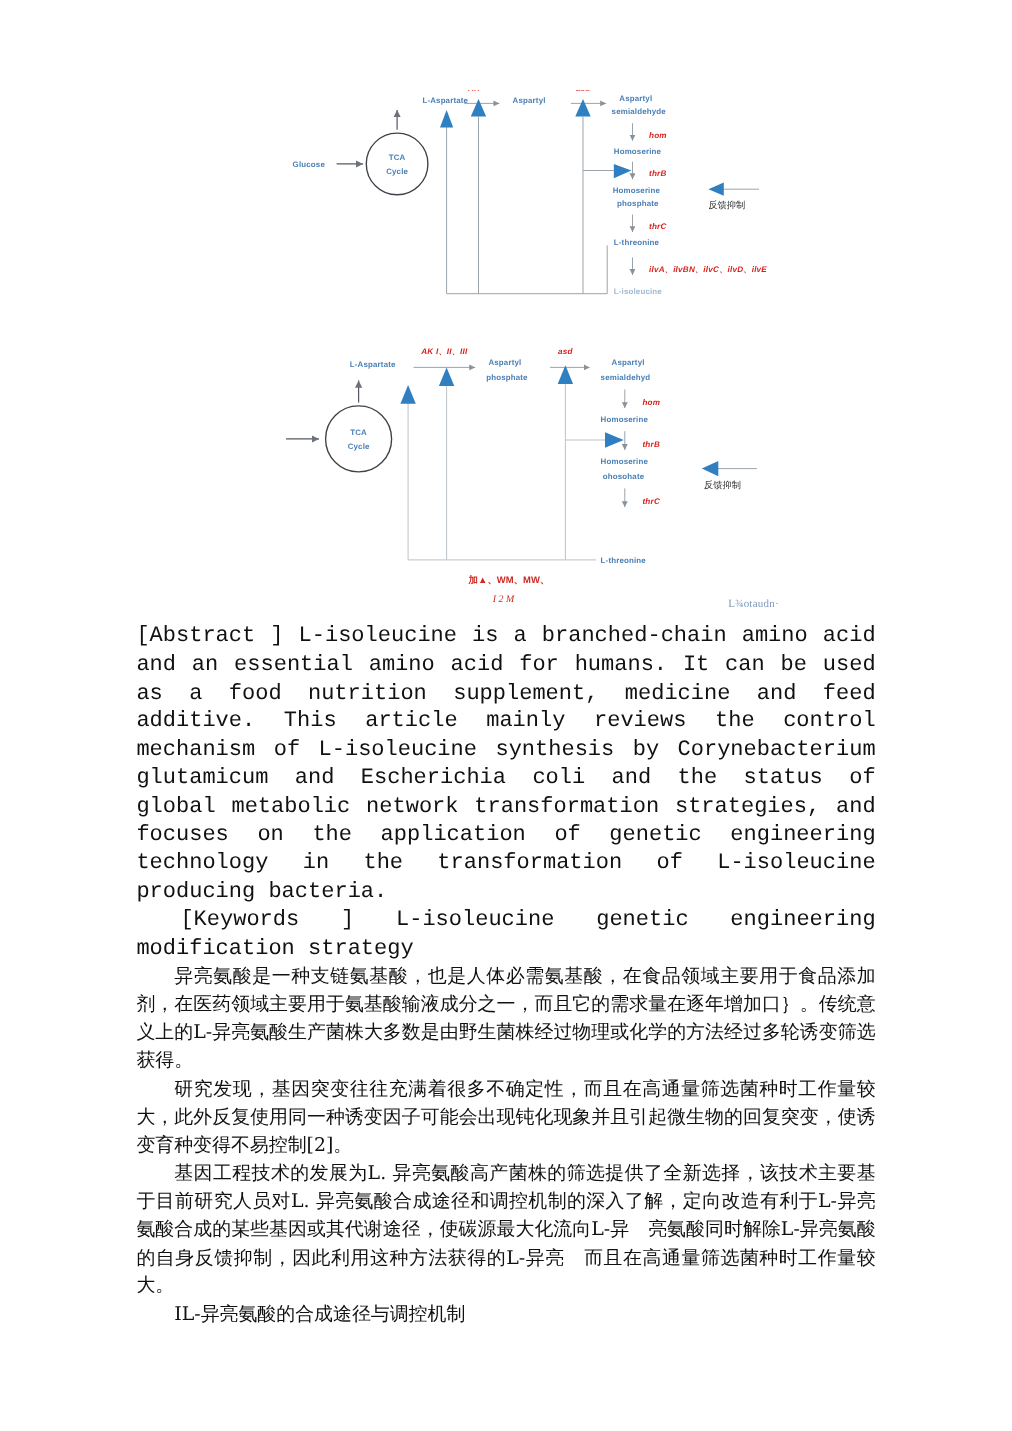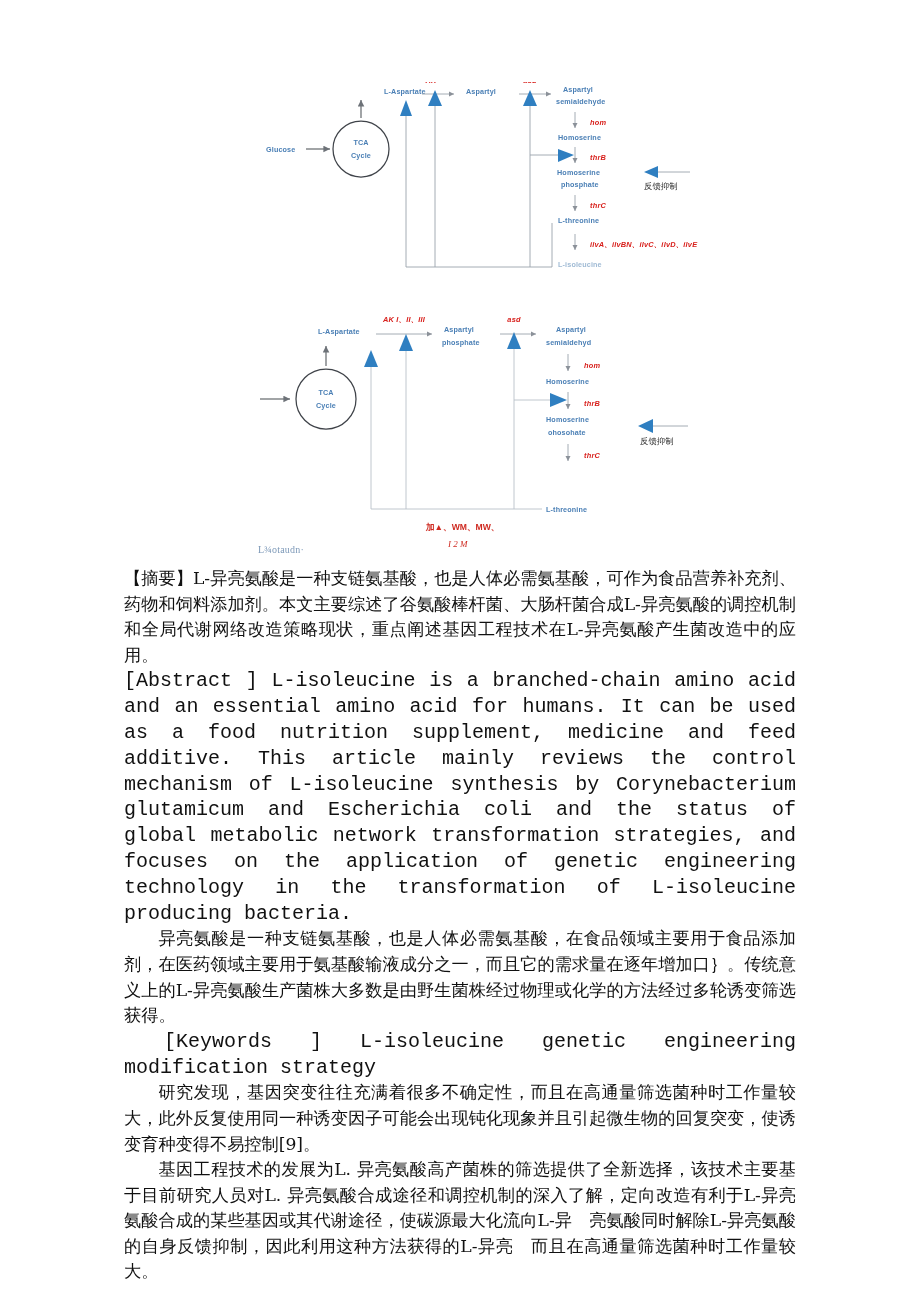"L¾otaudn·" .figure-caption { text-align: left -> right }
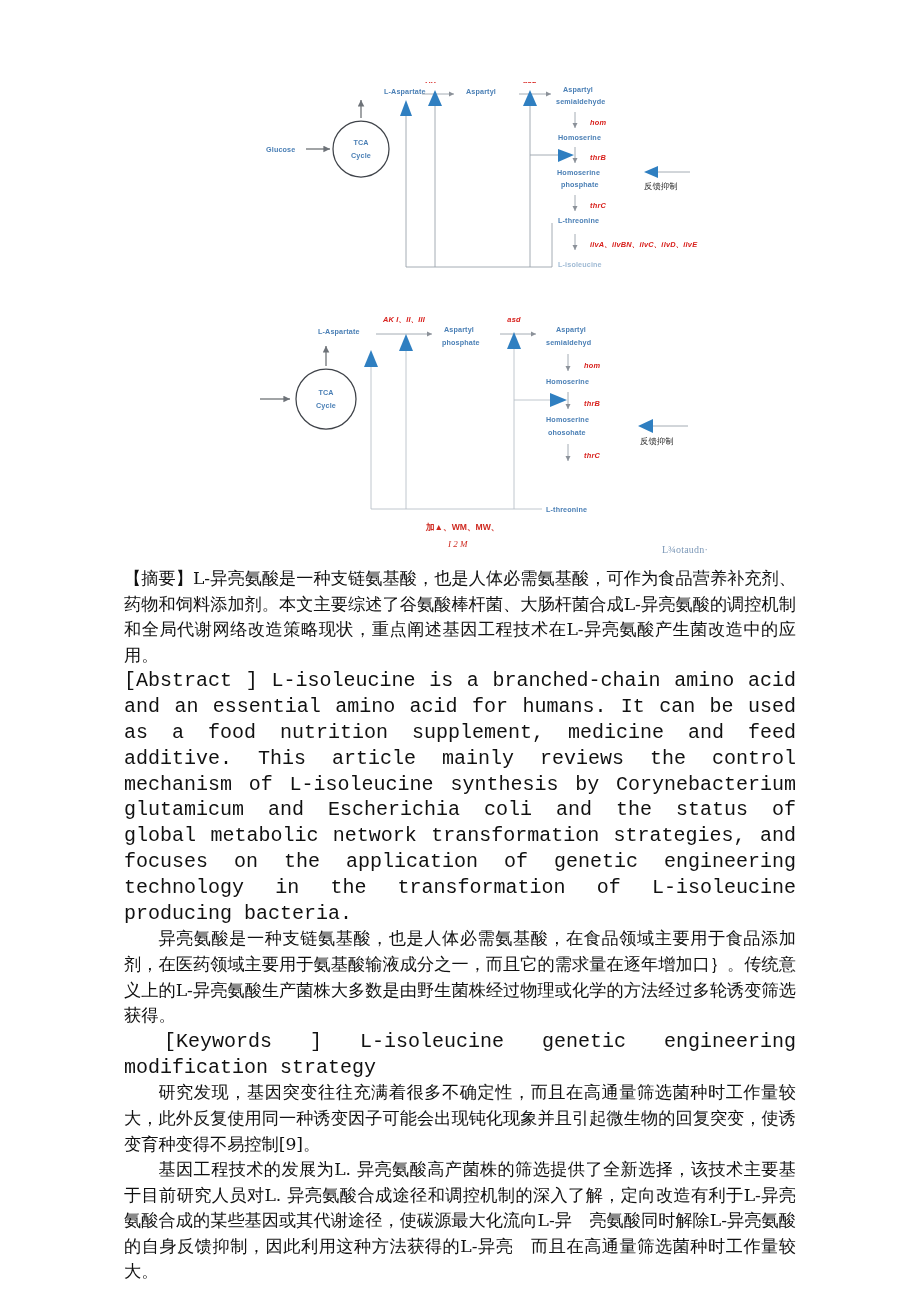"【摘要】L-异亮氨酸是一种支链氨基酸，也是人体必需氨基酸，可作为食品营养补充剂、" p.para { html: <p>【摘要】L-异亮氨酸是一种支链氨基酸，也是人体必需氨基酸，可作为食品营养补充剂、药物和饲料添加剂。本文主要综述了谷氨酸棒杆菌、大肠杆菌合成L-异亮氨酸的调控机制和全局代谢网络改造策略现状，重点阐述基因工程技术在L-异亮氨酸产生菌改造中的应用。</p> -> none }
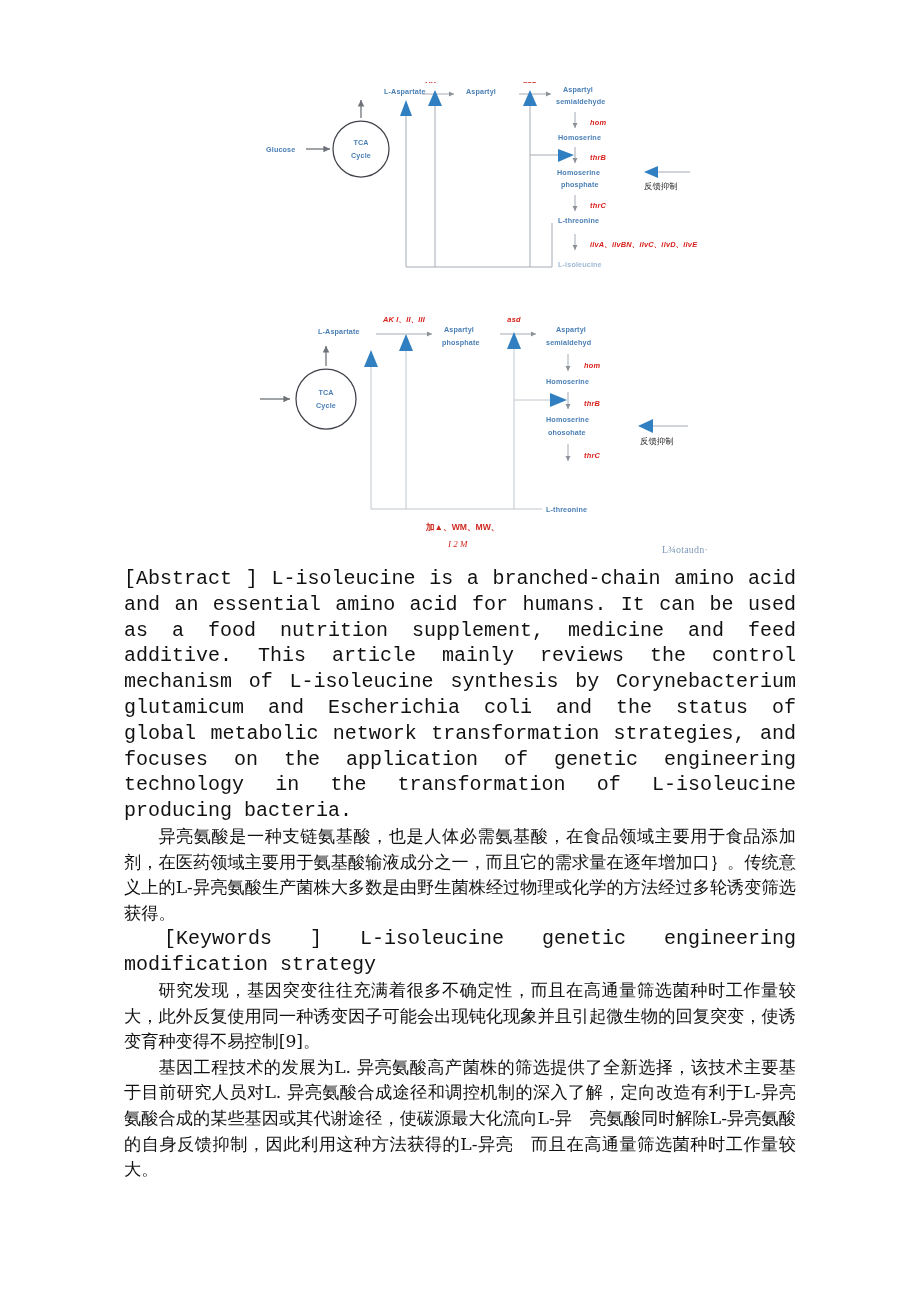"异亮氨酸是一种支链氨基酸，也是人体必需氨基酸，在食品领域主要用于食品添加剂，在医" p.para { order: before "[Keywords ] L-isoleucine genetic" -> after "[Keywords ] L-isoleucine genetic" }
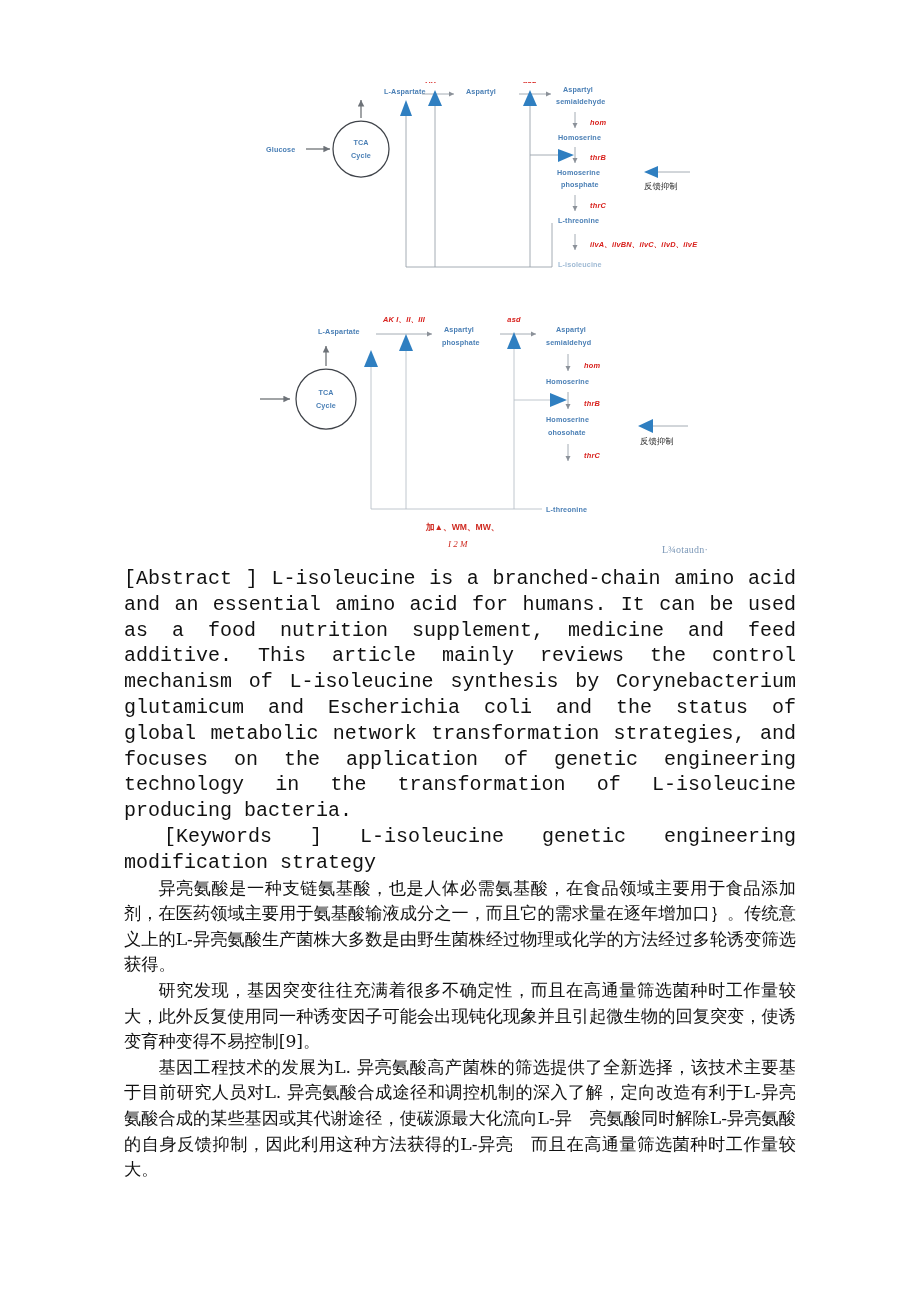"研究发现，基因突变往往充满着很多不确定性，而且在高通量筛选菌种时工作量较大，此外" p.para { text: 9 -> 2 }
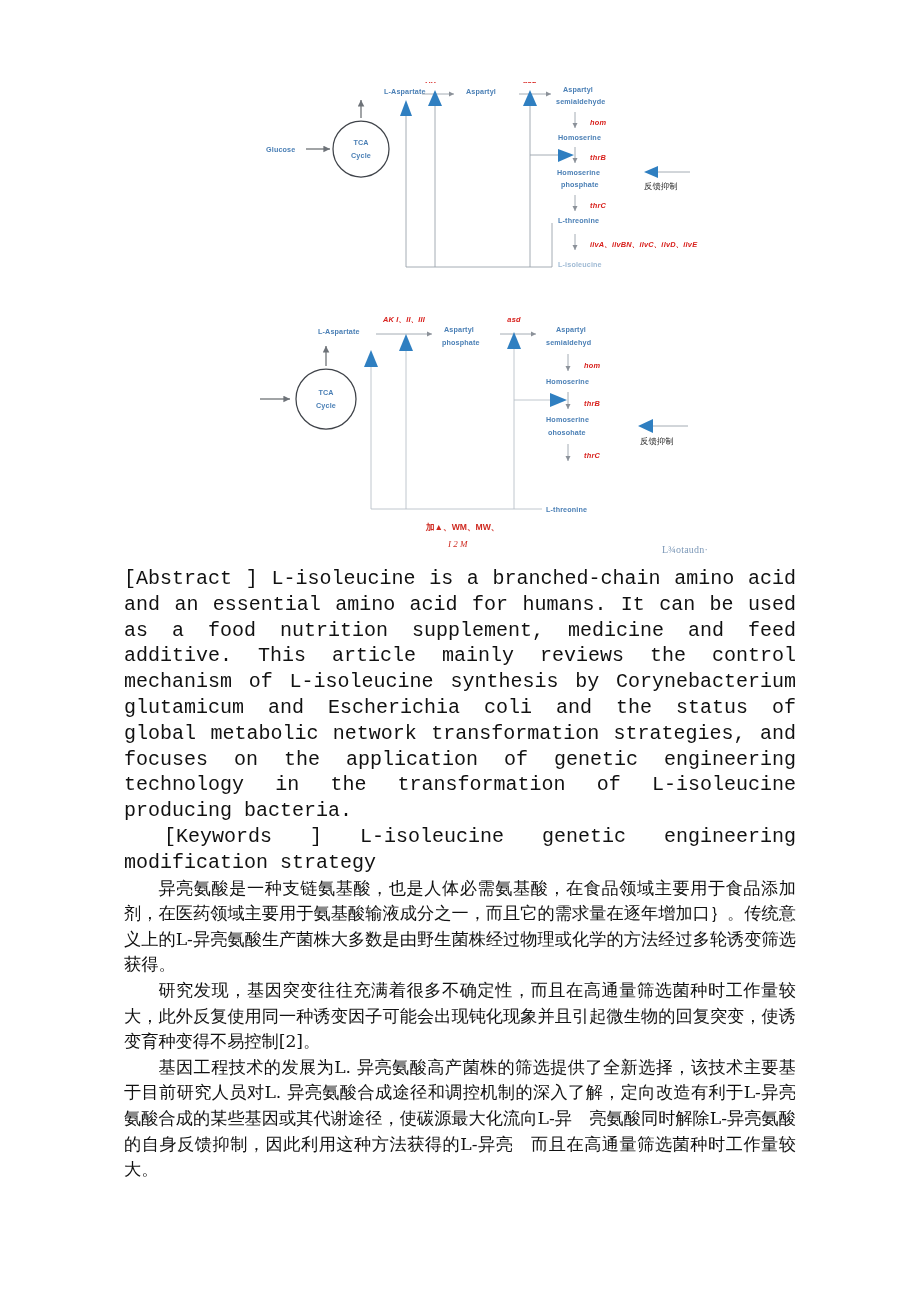"IL-异亮氨酸的合成途径与调控机制" p.para { html: none -> <p>IL-异亮氨酸的合成途径与调控机制</p> }
